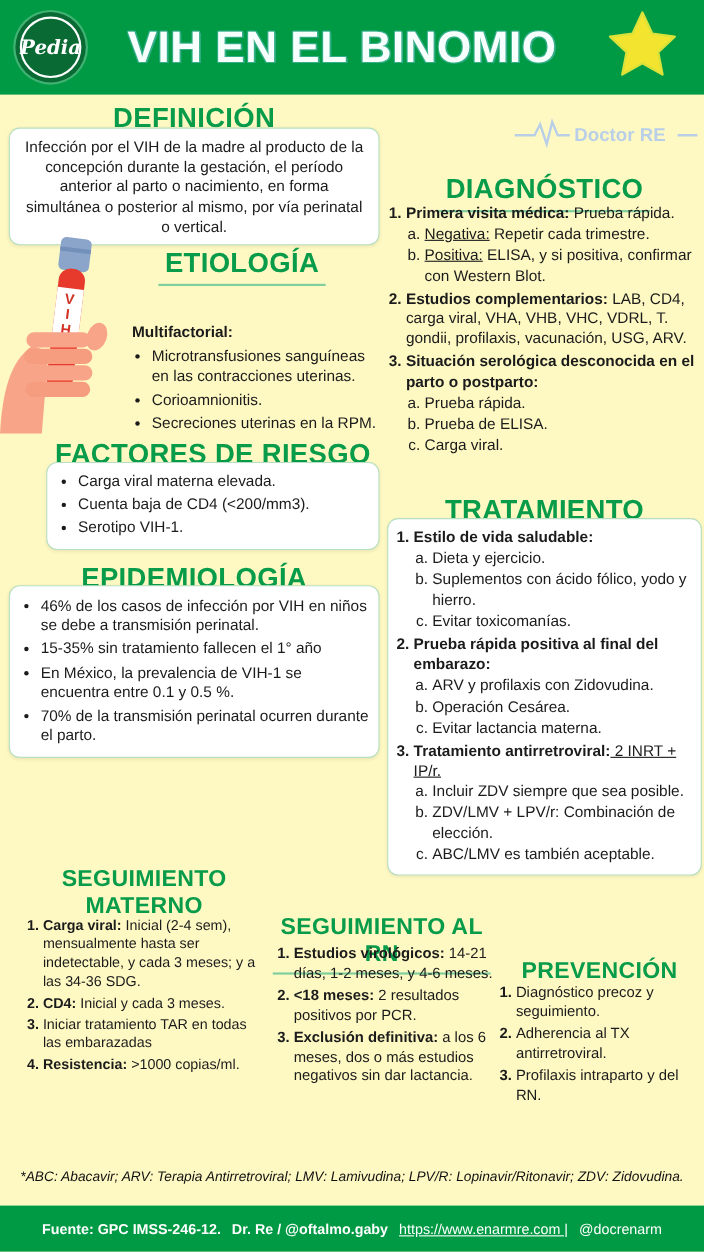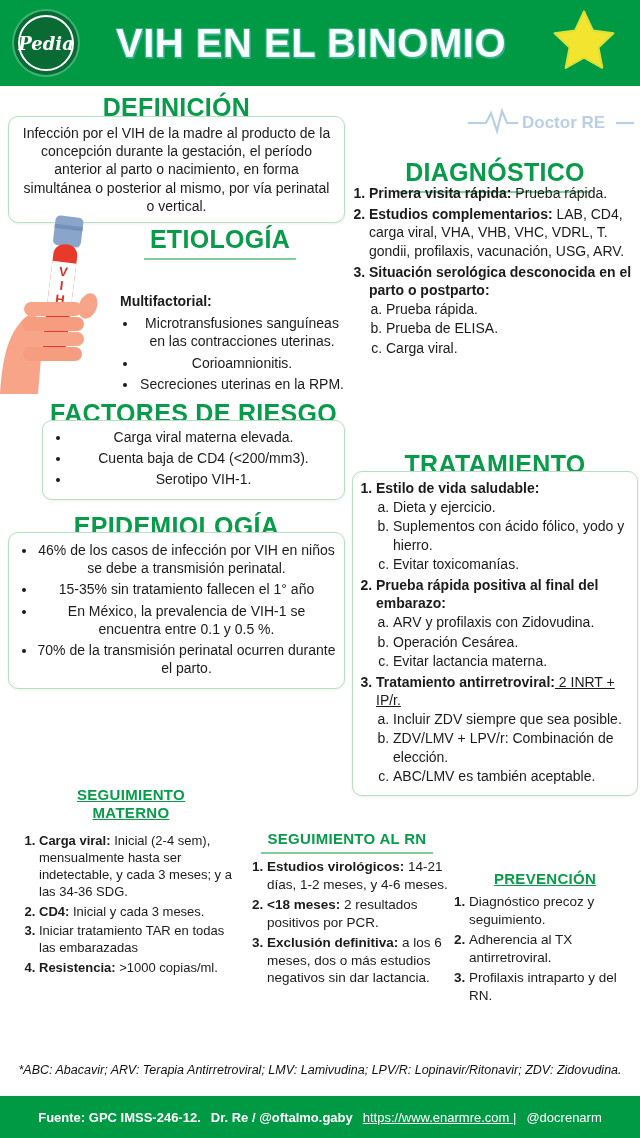"Pedia" .canvas { background: #ffffff -> #fef9c3 }
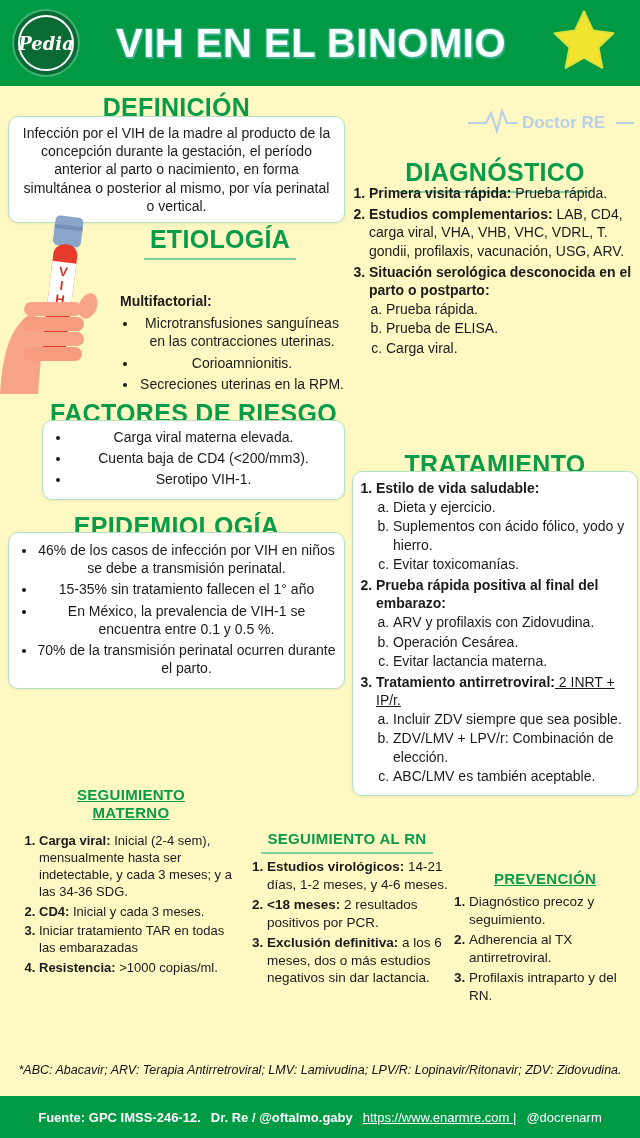"Primera visita rápida:" b { text: rápida -> médica }
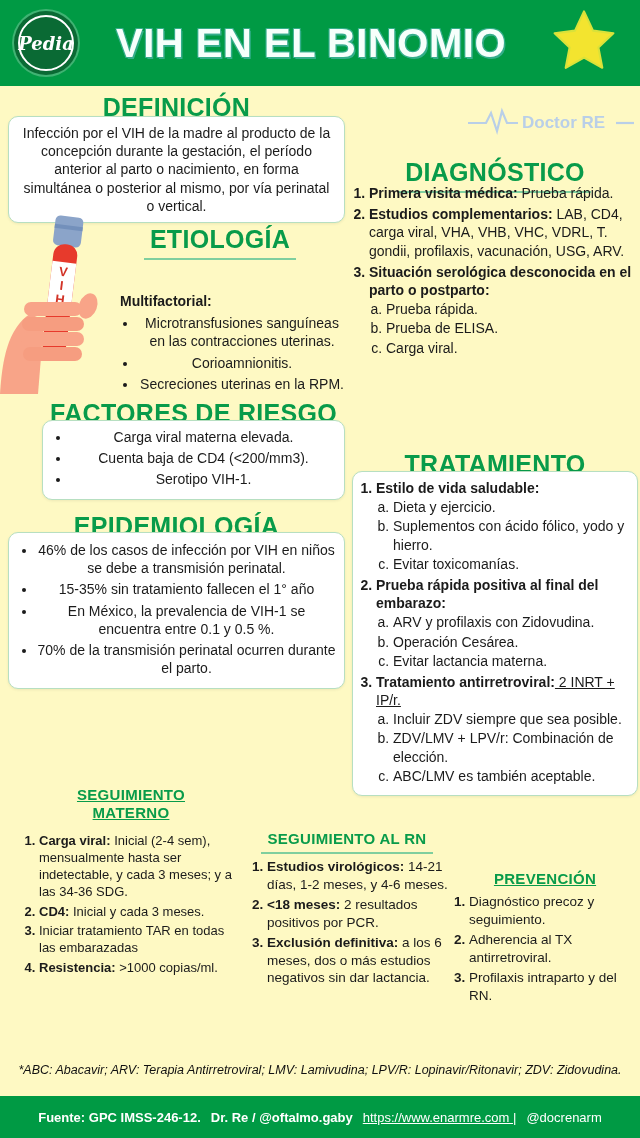"Negativa: Repetir cada trimestre." ol.abc { html: none -> <ol> <li><span>Negativa:</span><span> Repetir cada trimestre.</span></li> <li><span>Positiva:</span><span> ELISA, y si positiva, confirmar con Western Blot.</span></li> </ol> }
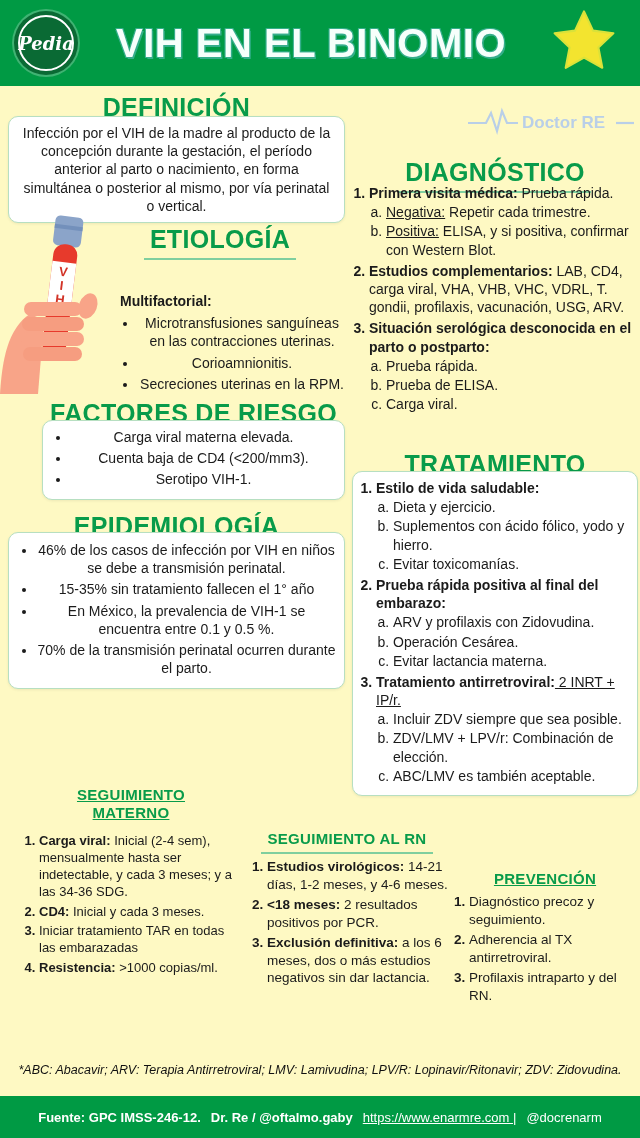"Microtransfusiones sanguíneas en las" ul.dots>li { text-align: center -> none }
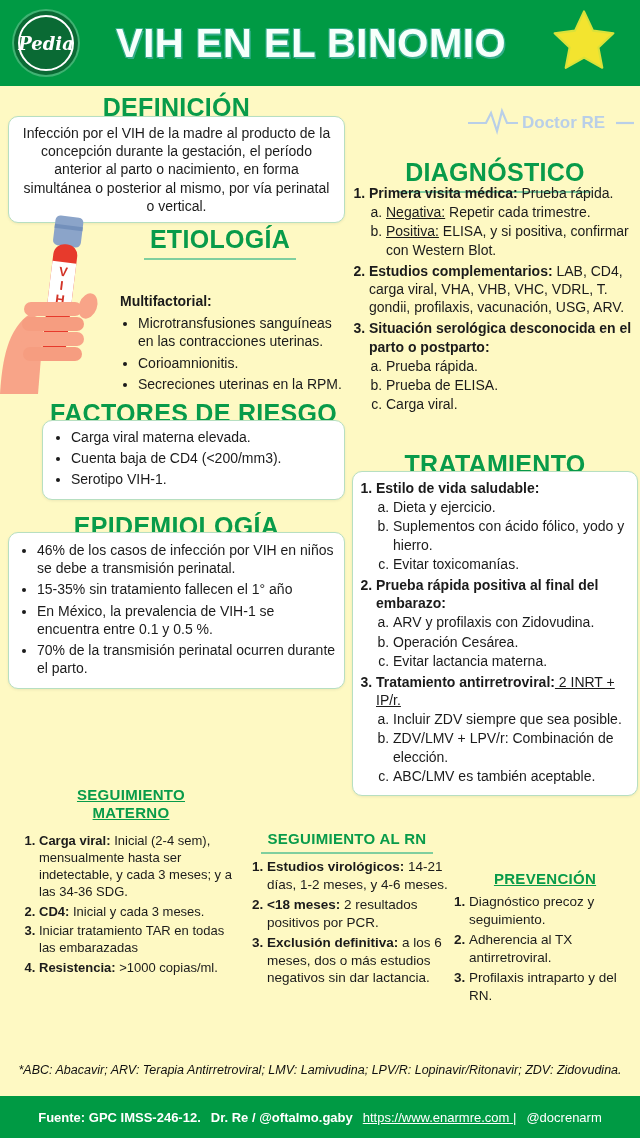"SEGUIMIENTO" .h-small { font-size: 15px -> 21px; text-decoration: underline -> none }
